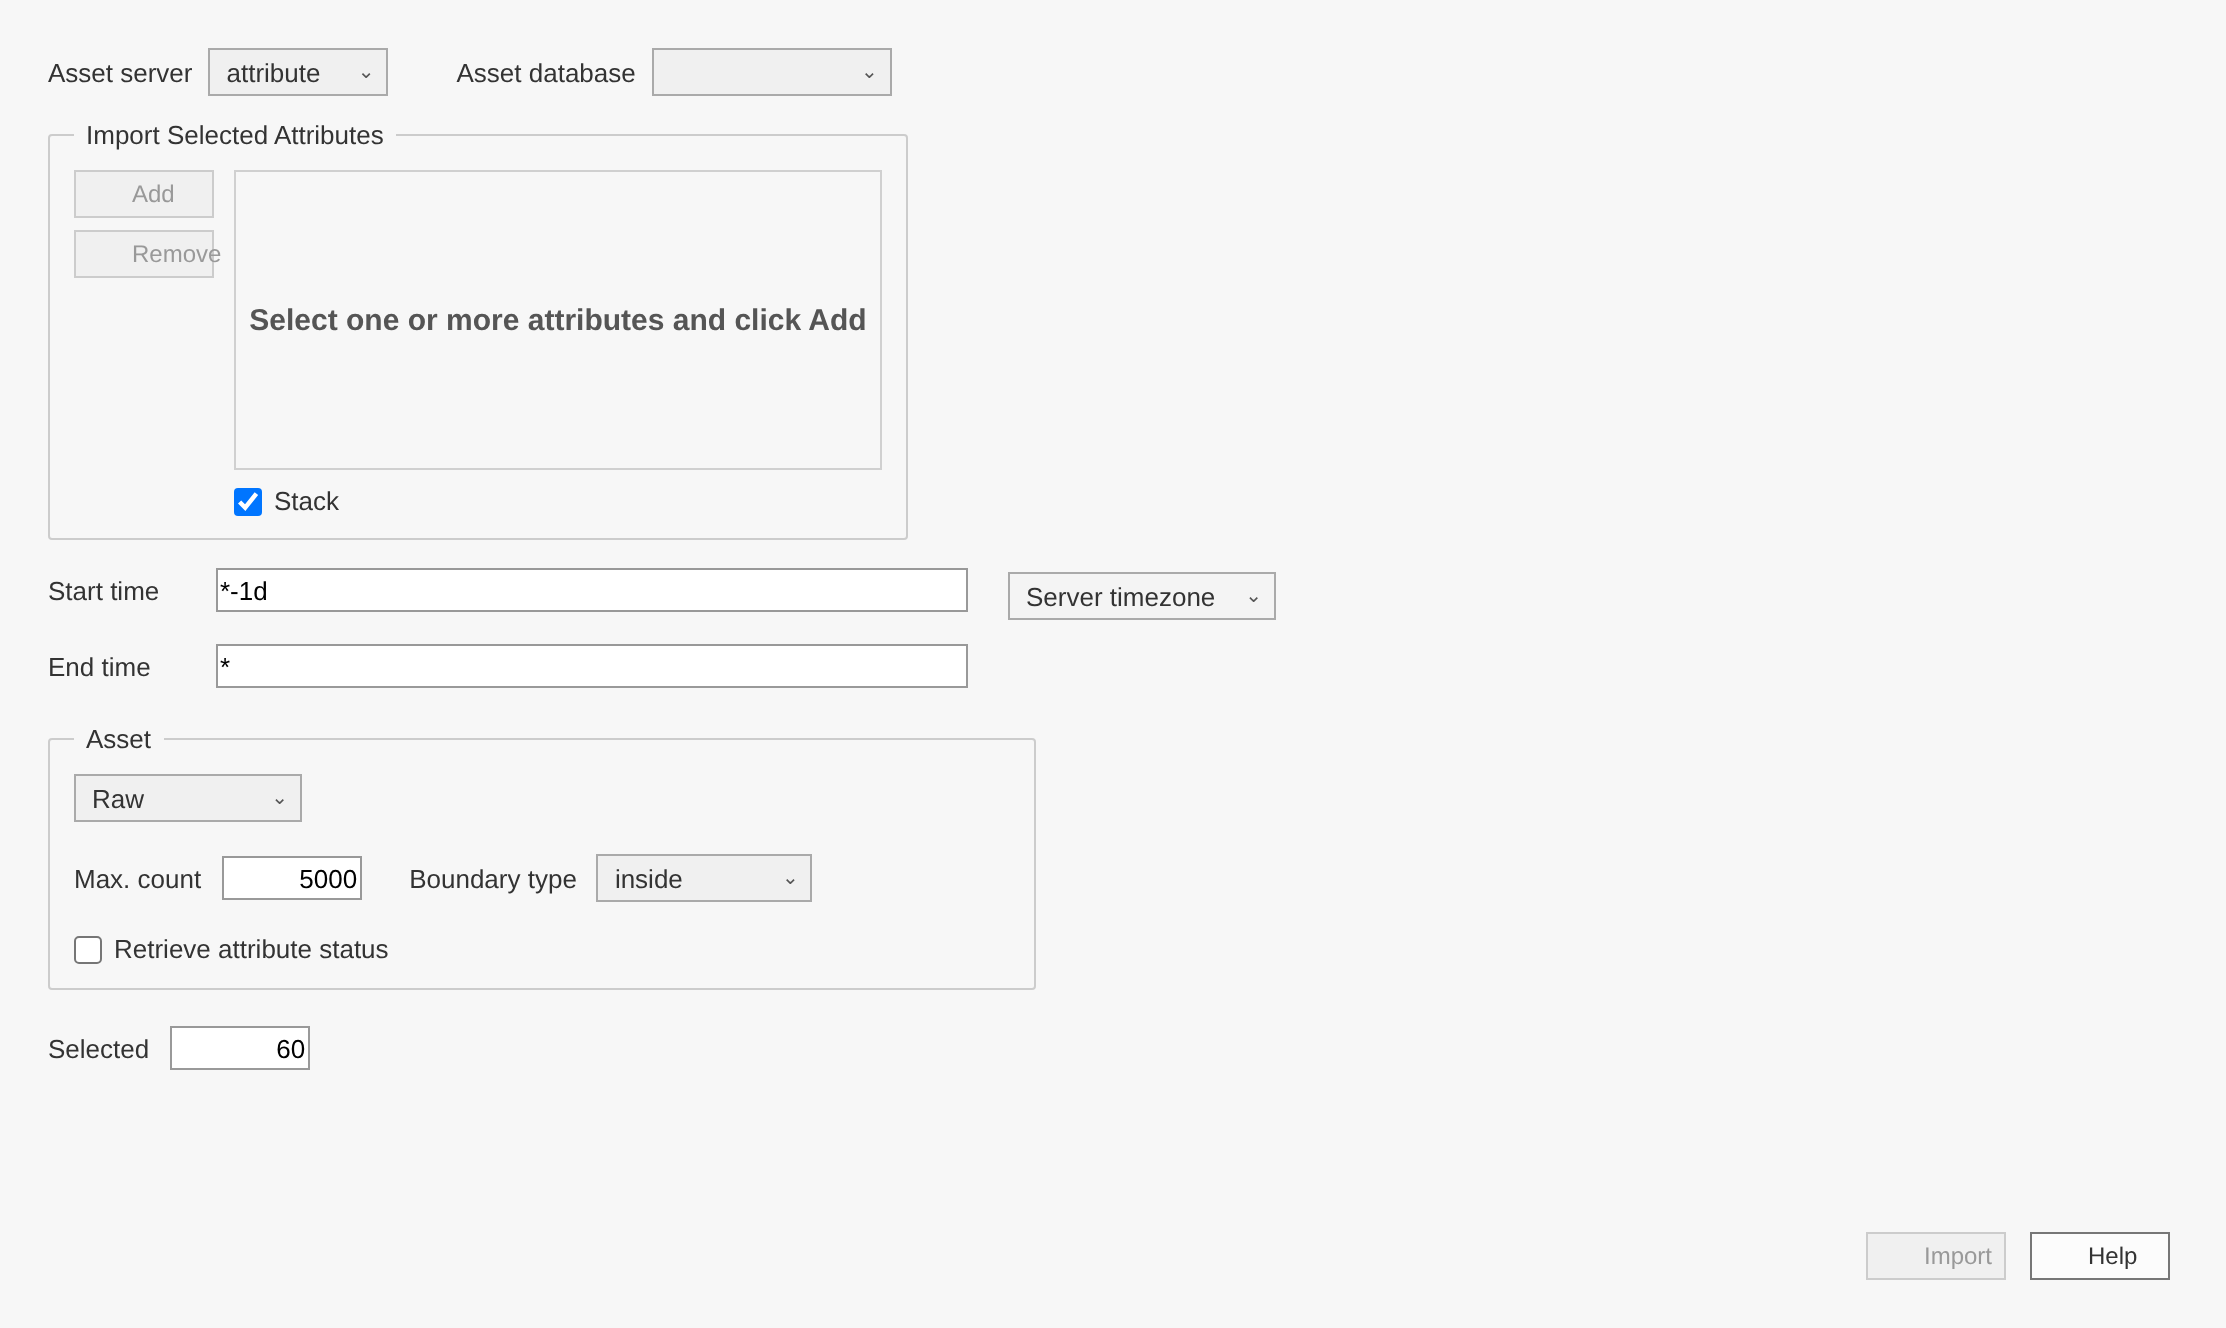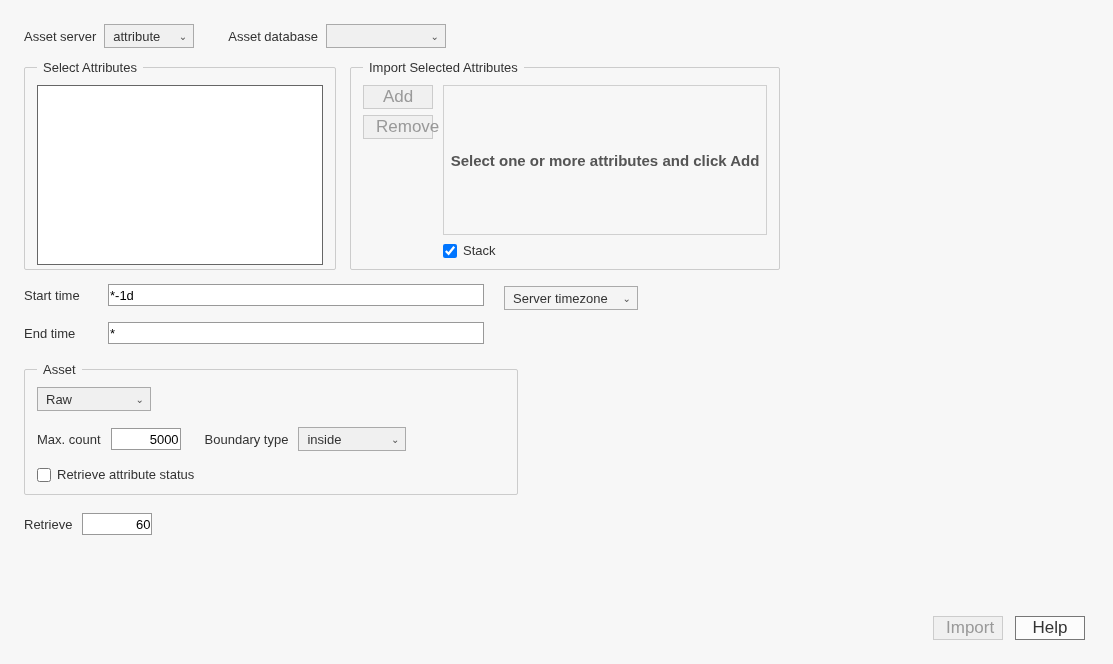"Select Attributes" fieldset.select-attrs-fs { html: <fieldset> <legend>Select Attributes</legend> <div></div> </fieldset> -> none }
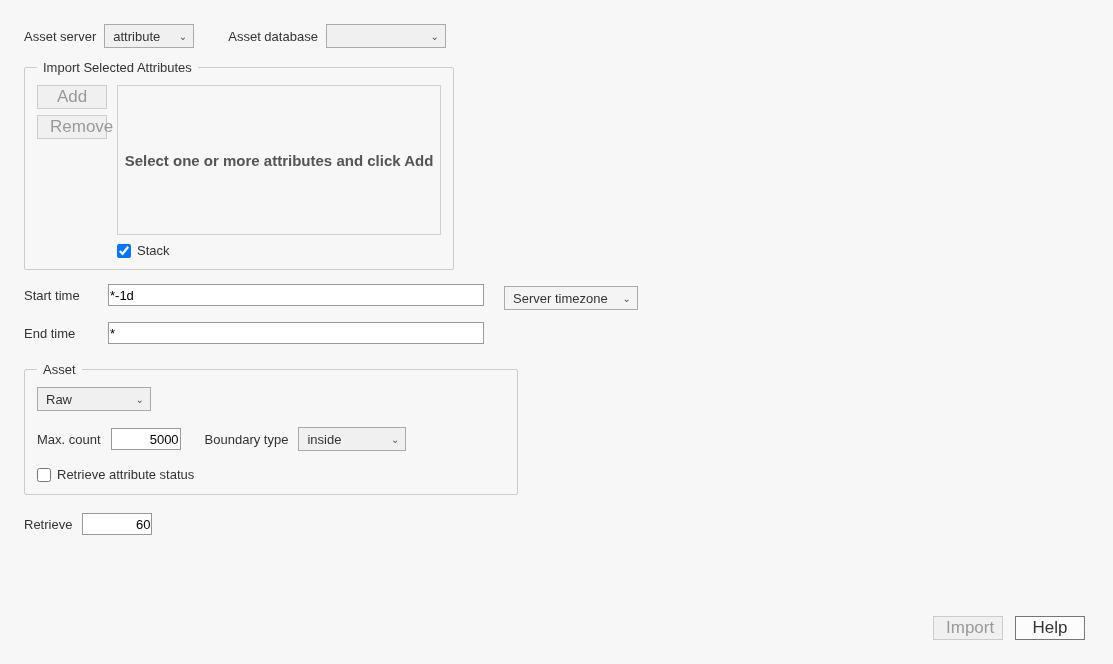"Add" .btn { font-size: 17px -> 12px; padding: 0 12px -> 0 28px }
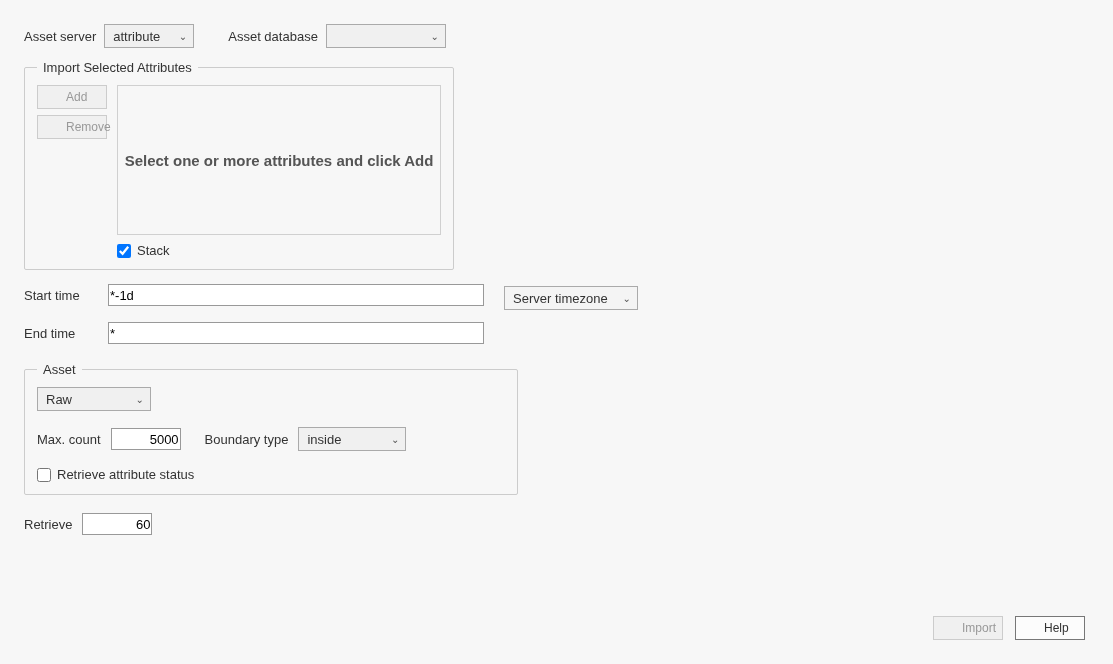"Retrieve" span.label { text: Retrieve -> Selected }
